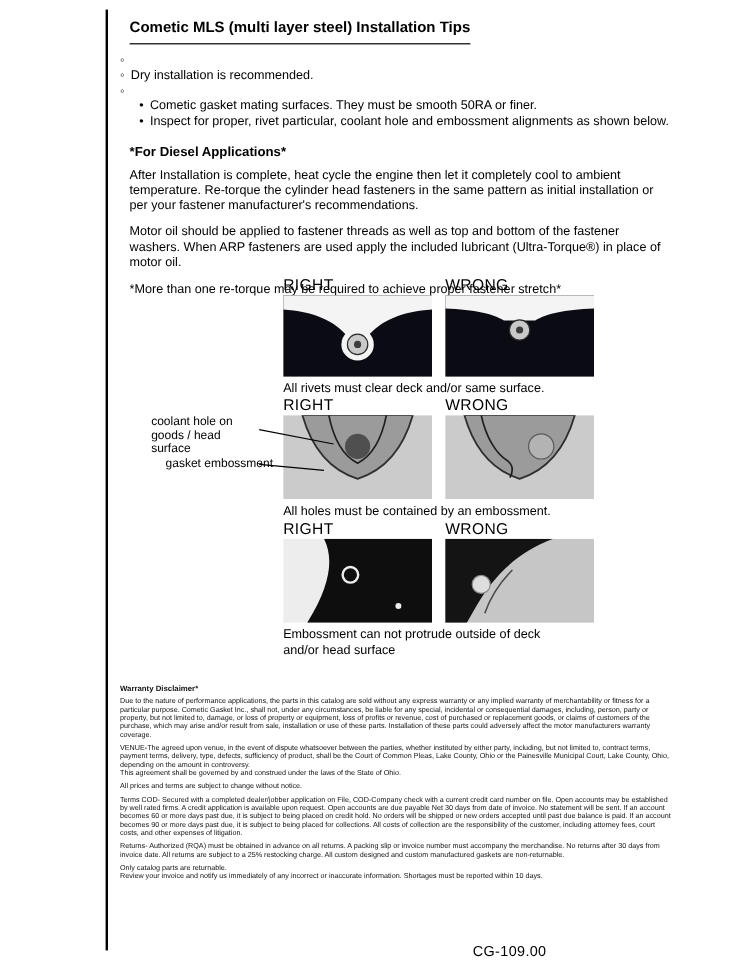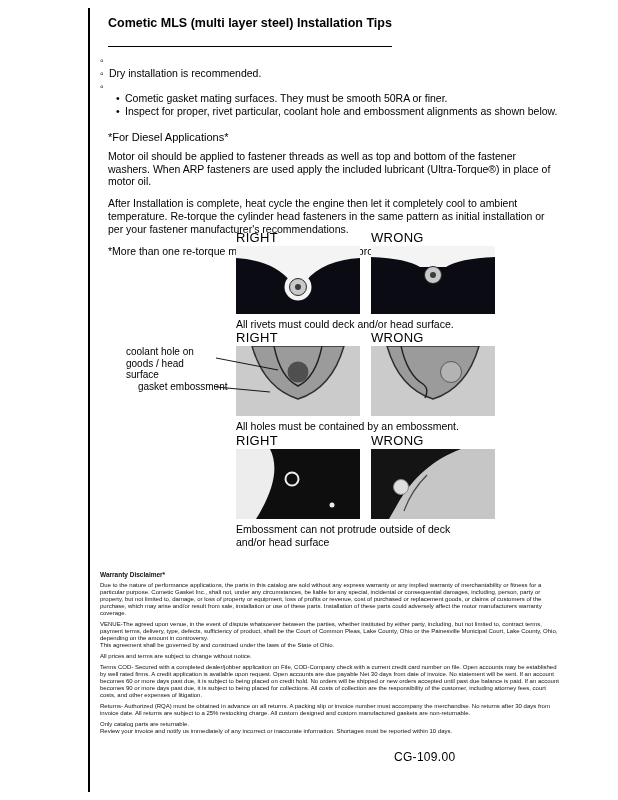"Cometic MLS (multi layer steel)" .title { padding-bottom: 16px -> 6px }
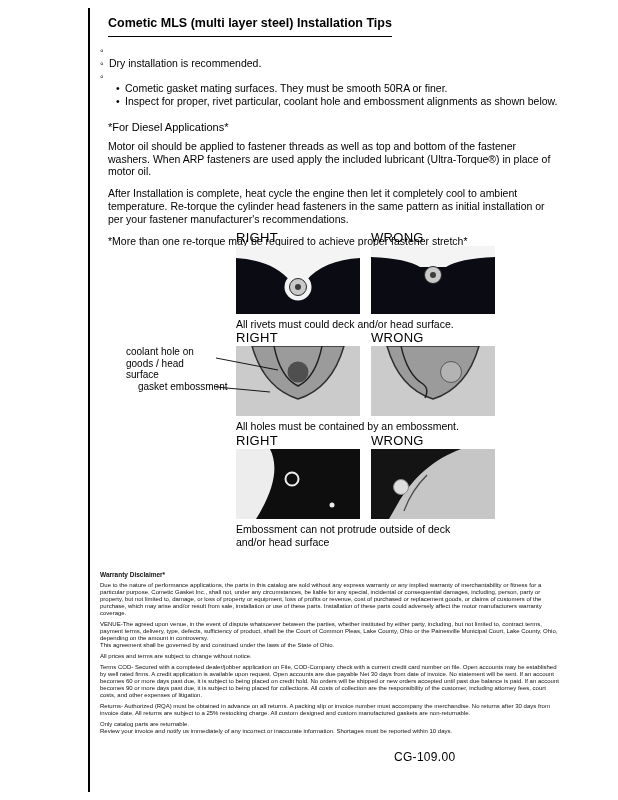"*For Diesel Applications*" .diesel-h { font-weight: normal -> bold }
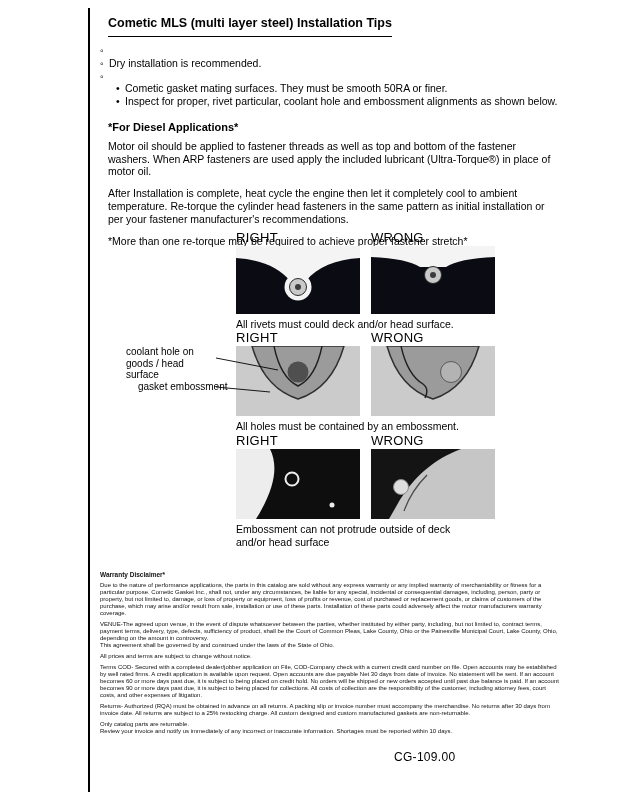"Motor oil should be applied" p.para { order: before "After Installation is complete, heat" -> after "After Installation is complete, heat" }
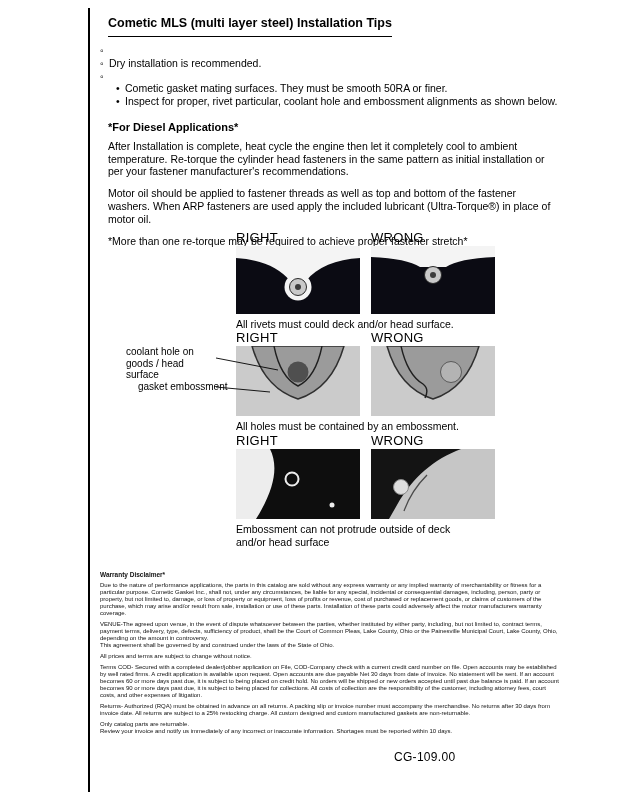"All rivets must could deck" div.caption { text: could deck and/or head -> clear deck and/or same }
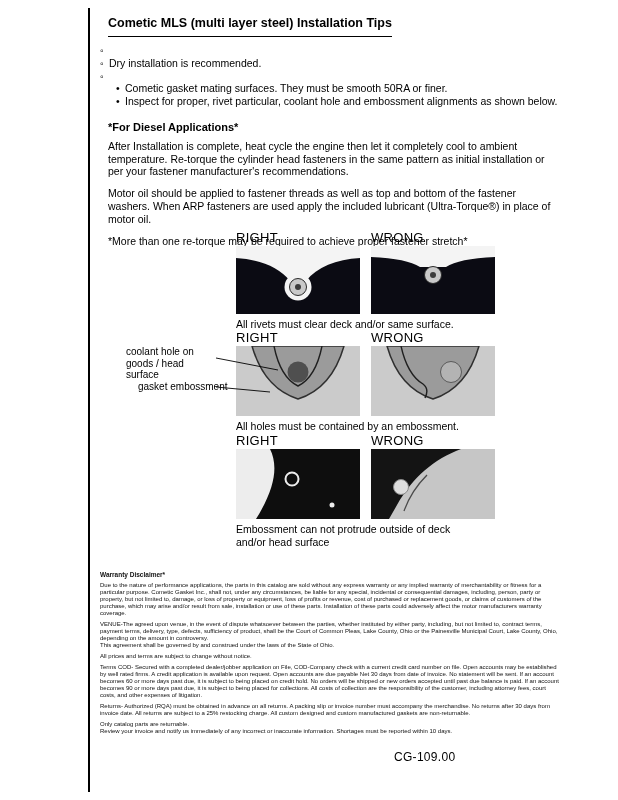"CG-109.00" .footer { top: 750px -> 786px }
